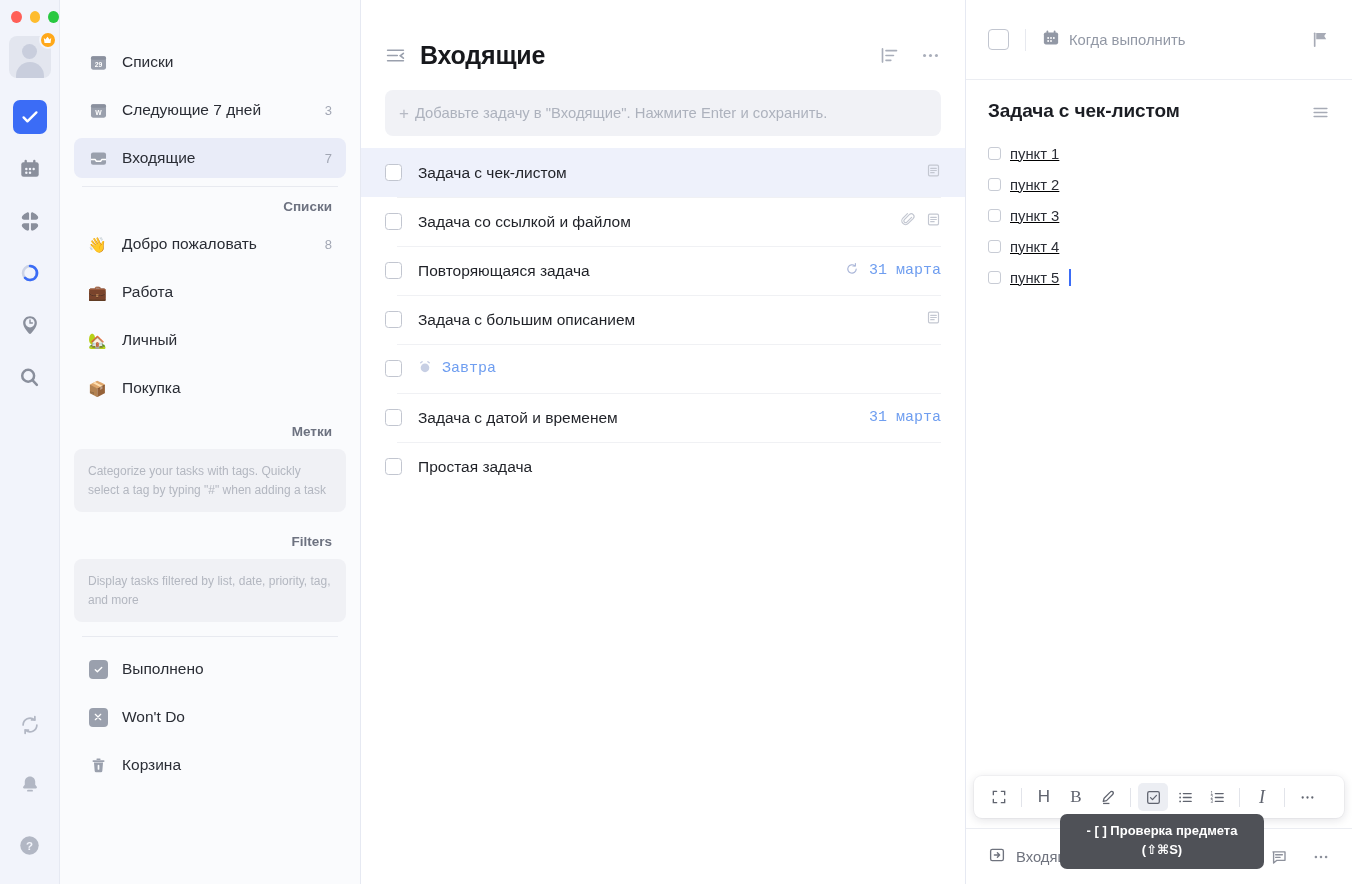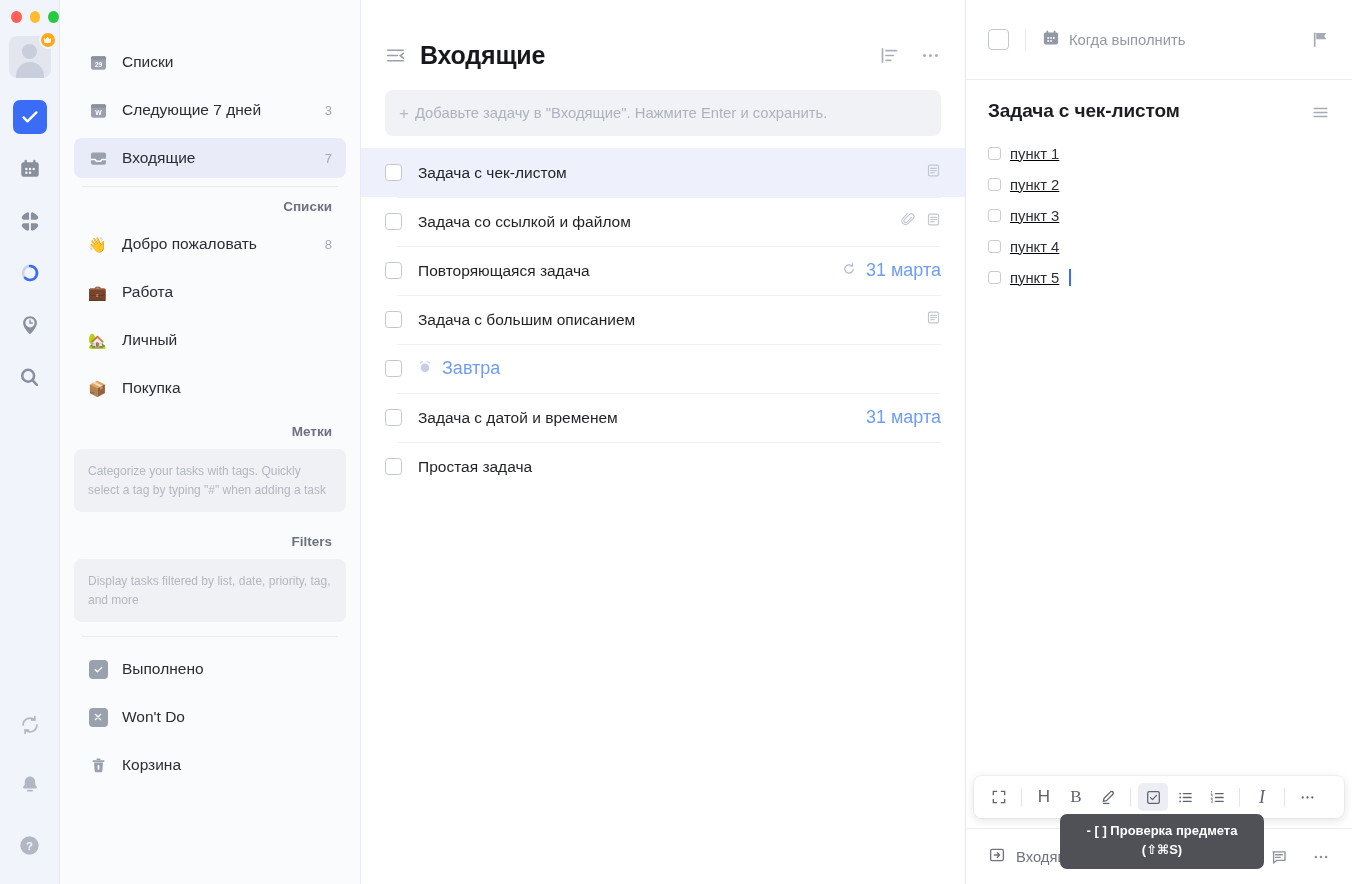"31 марта" .task-date { font-family: none -> Liberation Mono, monospace; font-size: 18px -> 15px }
